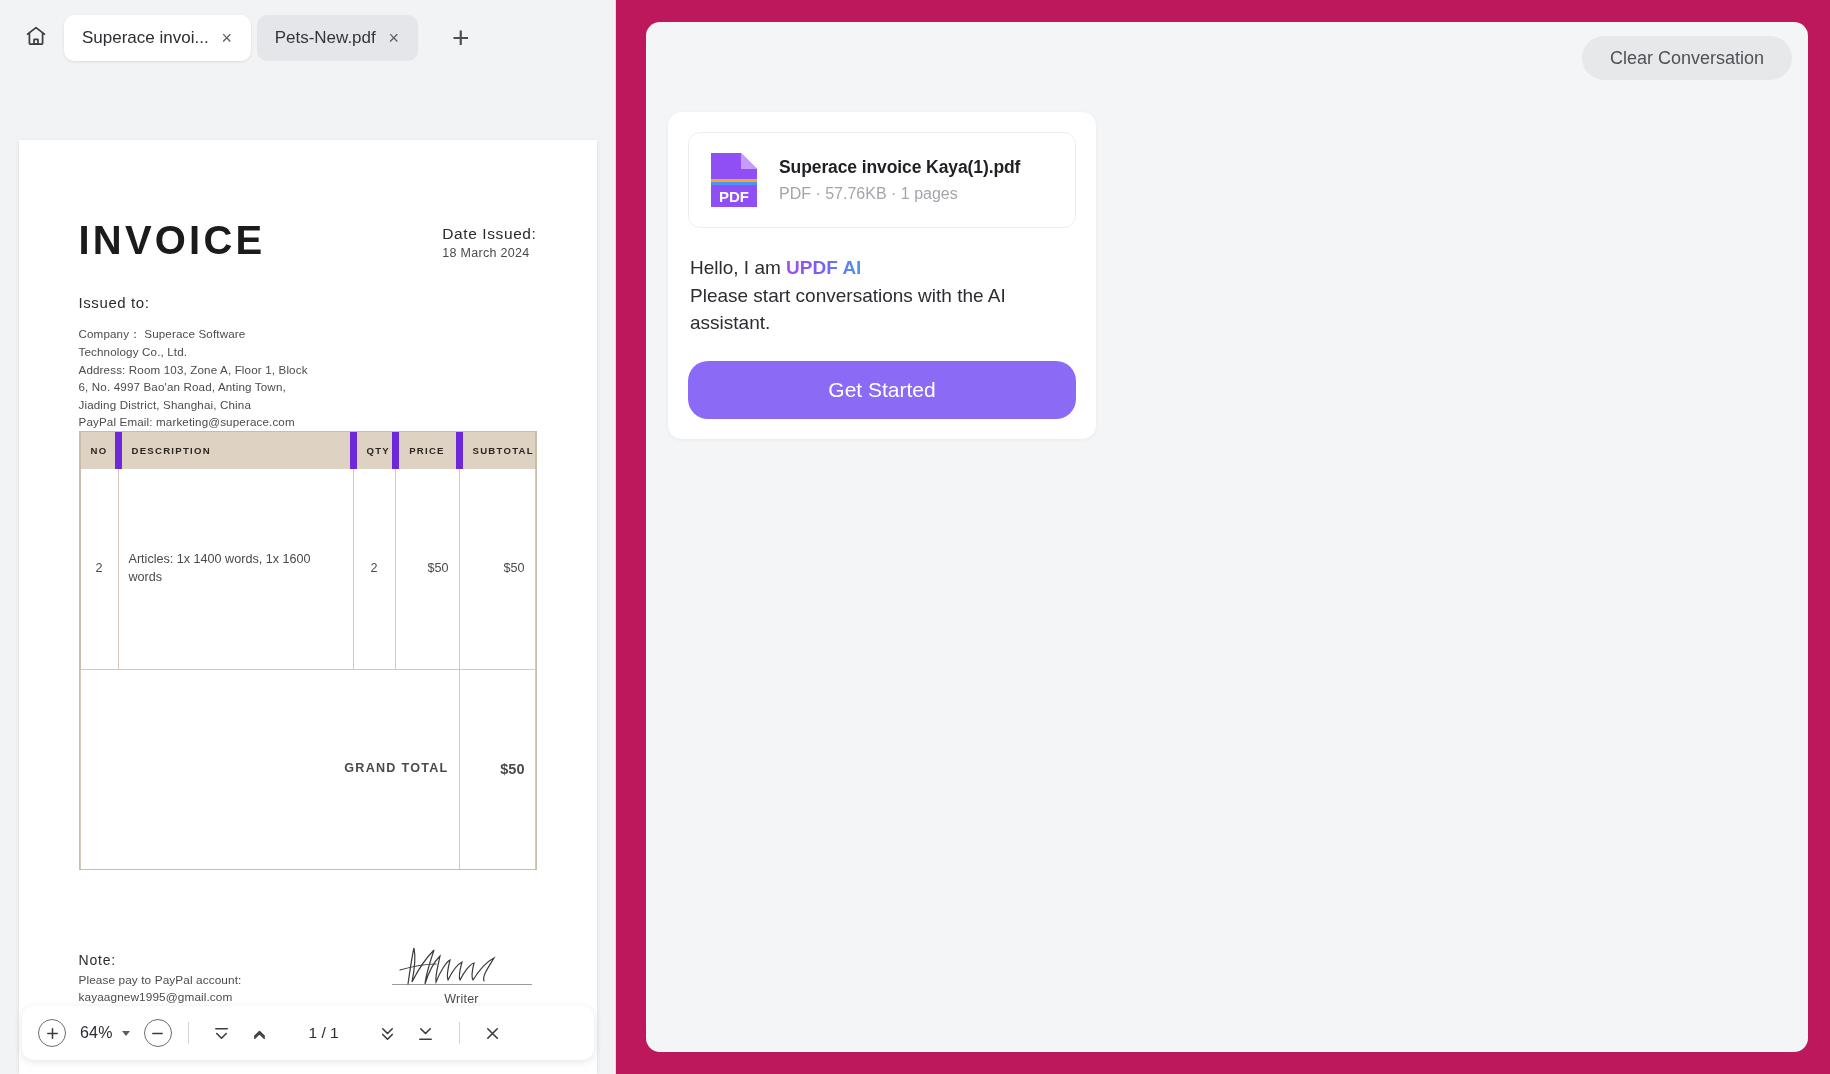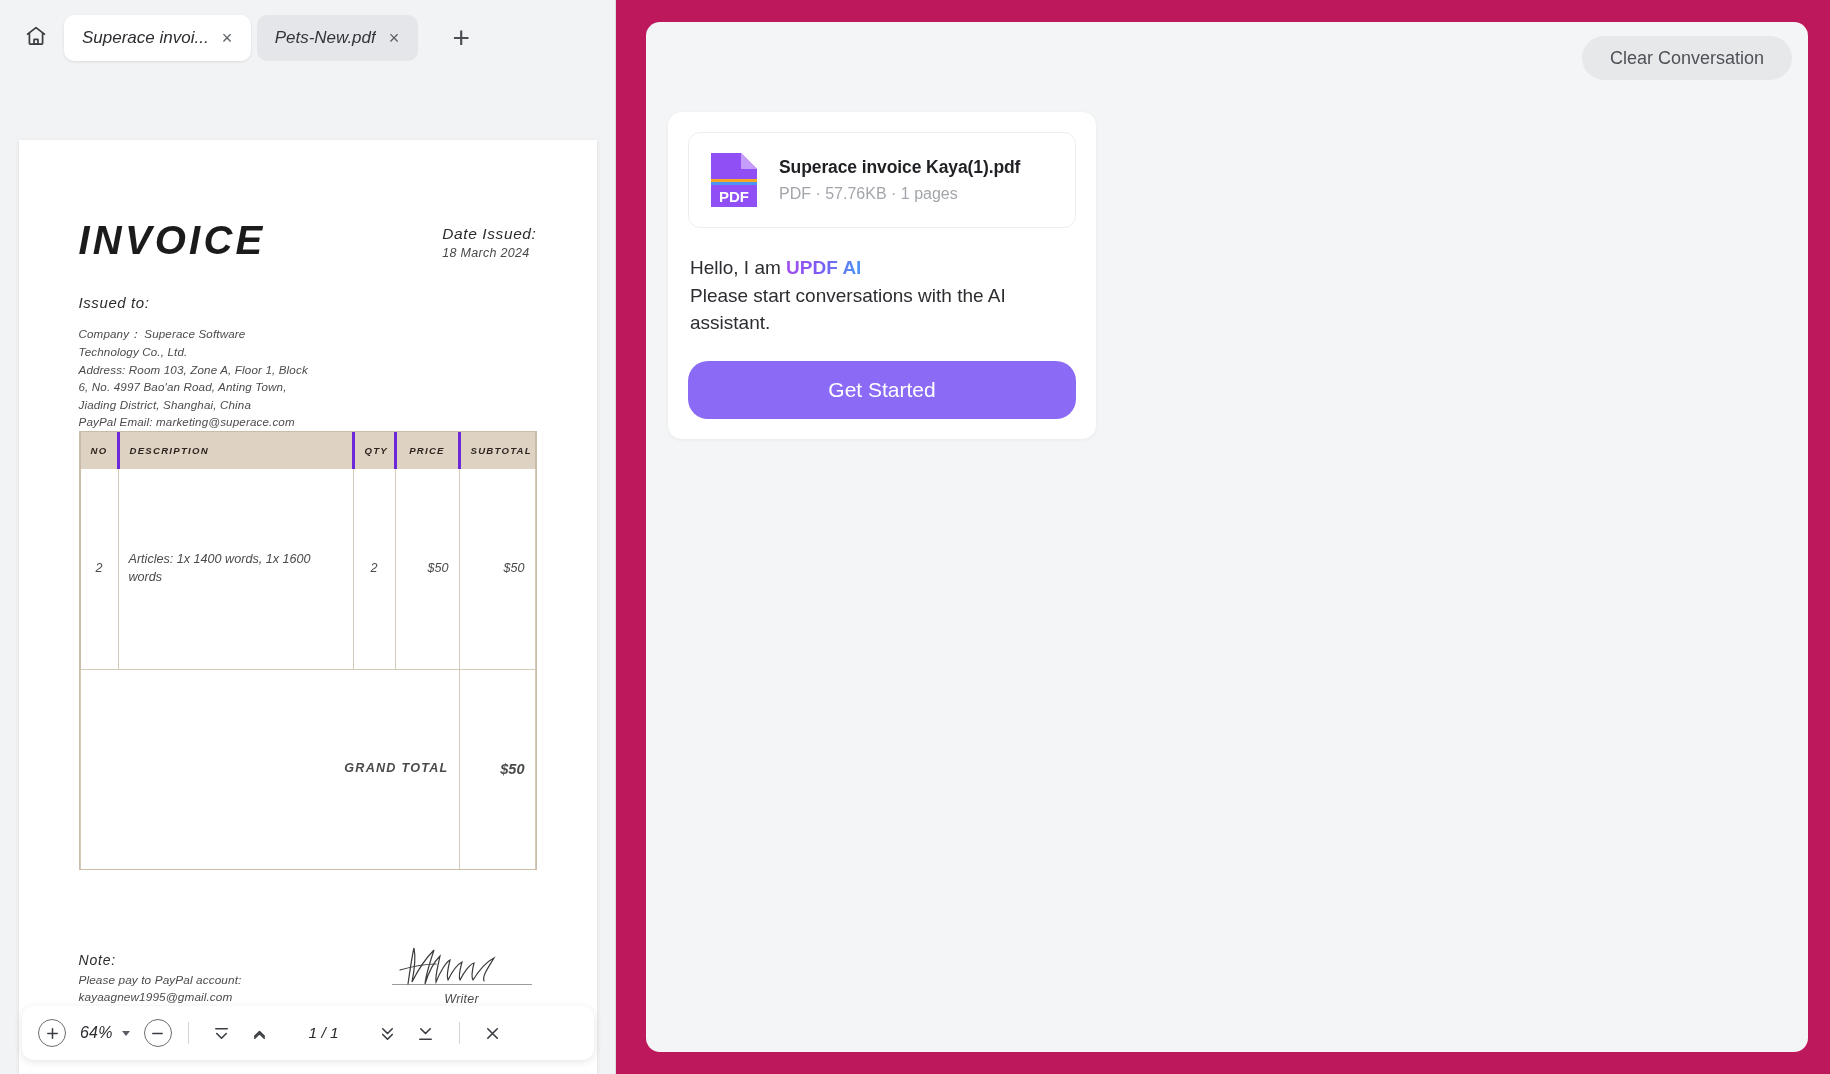"Superace invoi..." .left-panel { font-style: italic -> none }
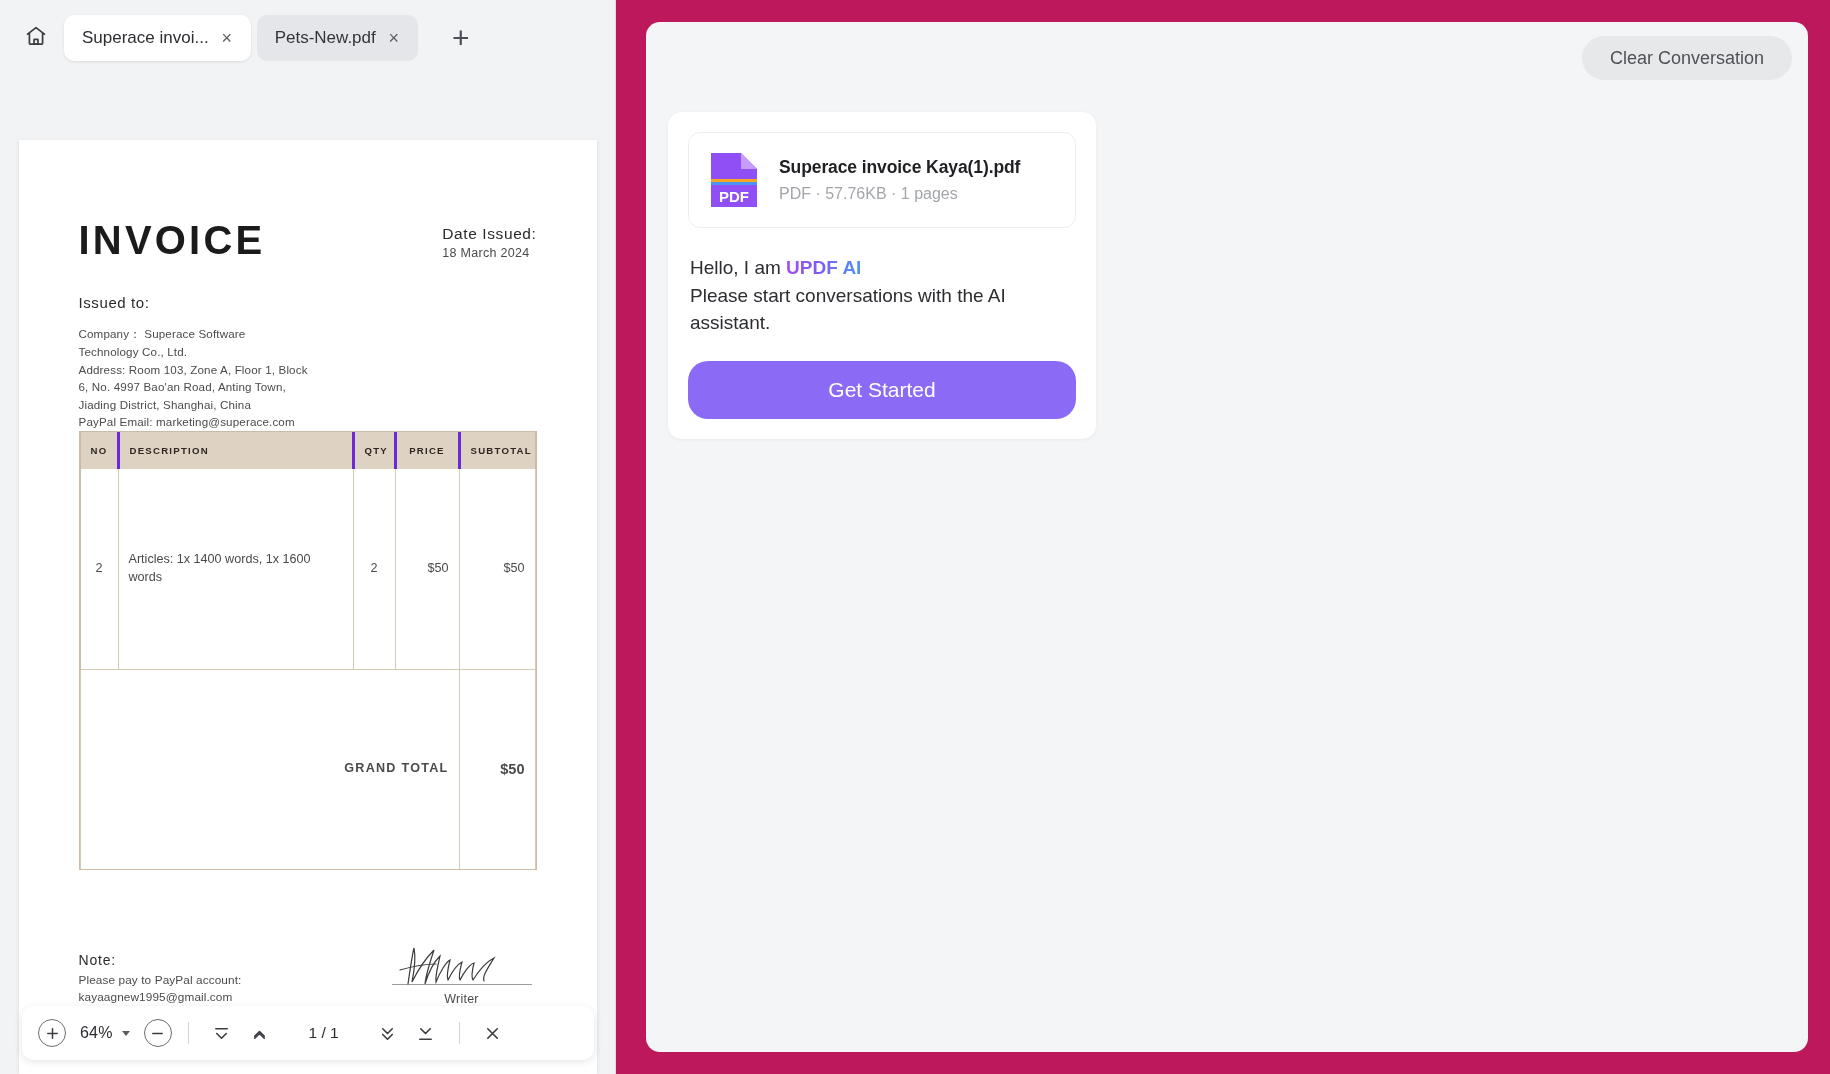"DESCRIPTION" table.items th { border-left: 3px solid #6d28d9 -> 7px solid #6d28d9 }
